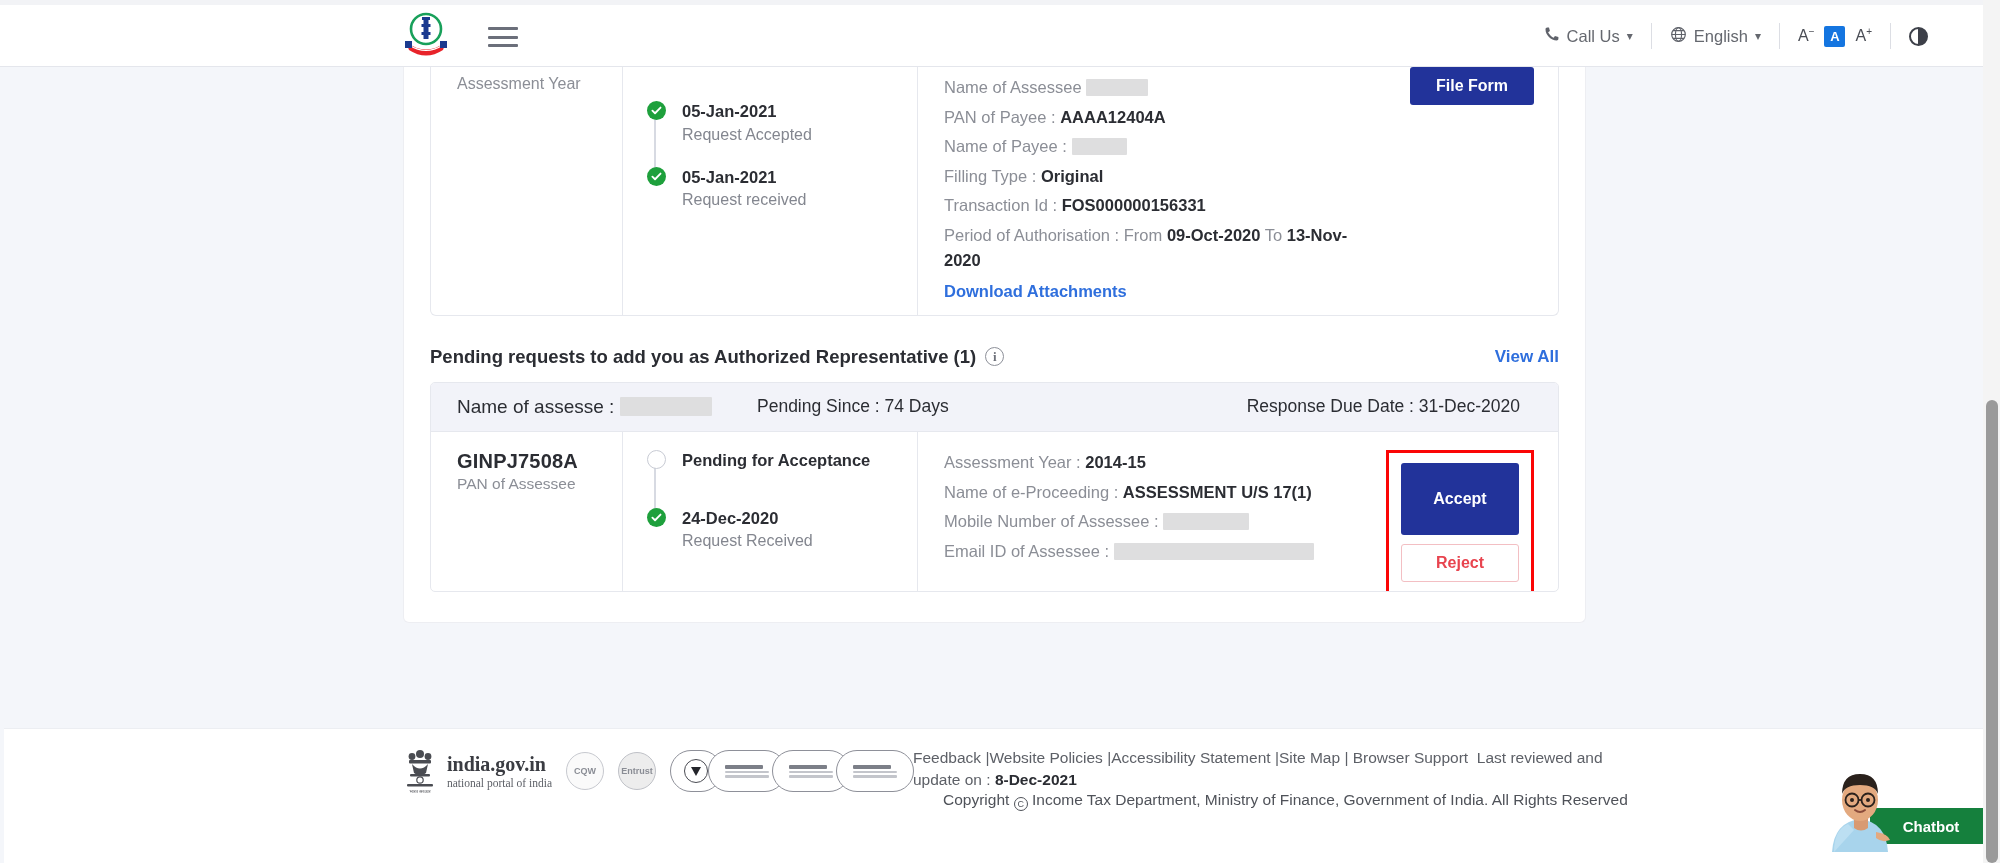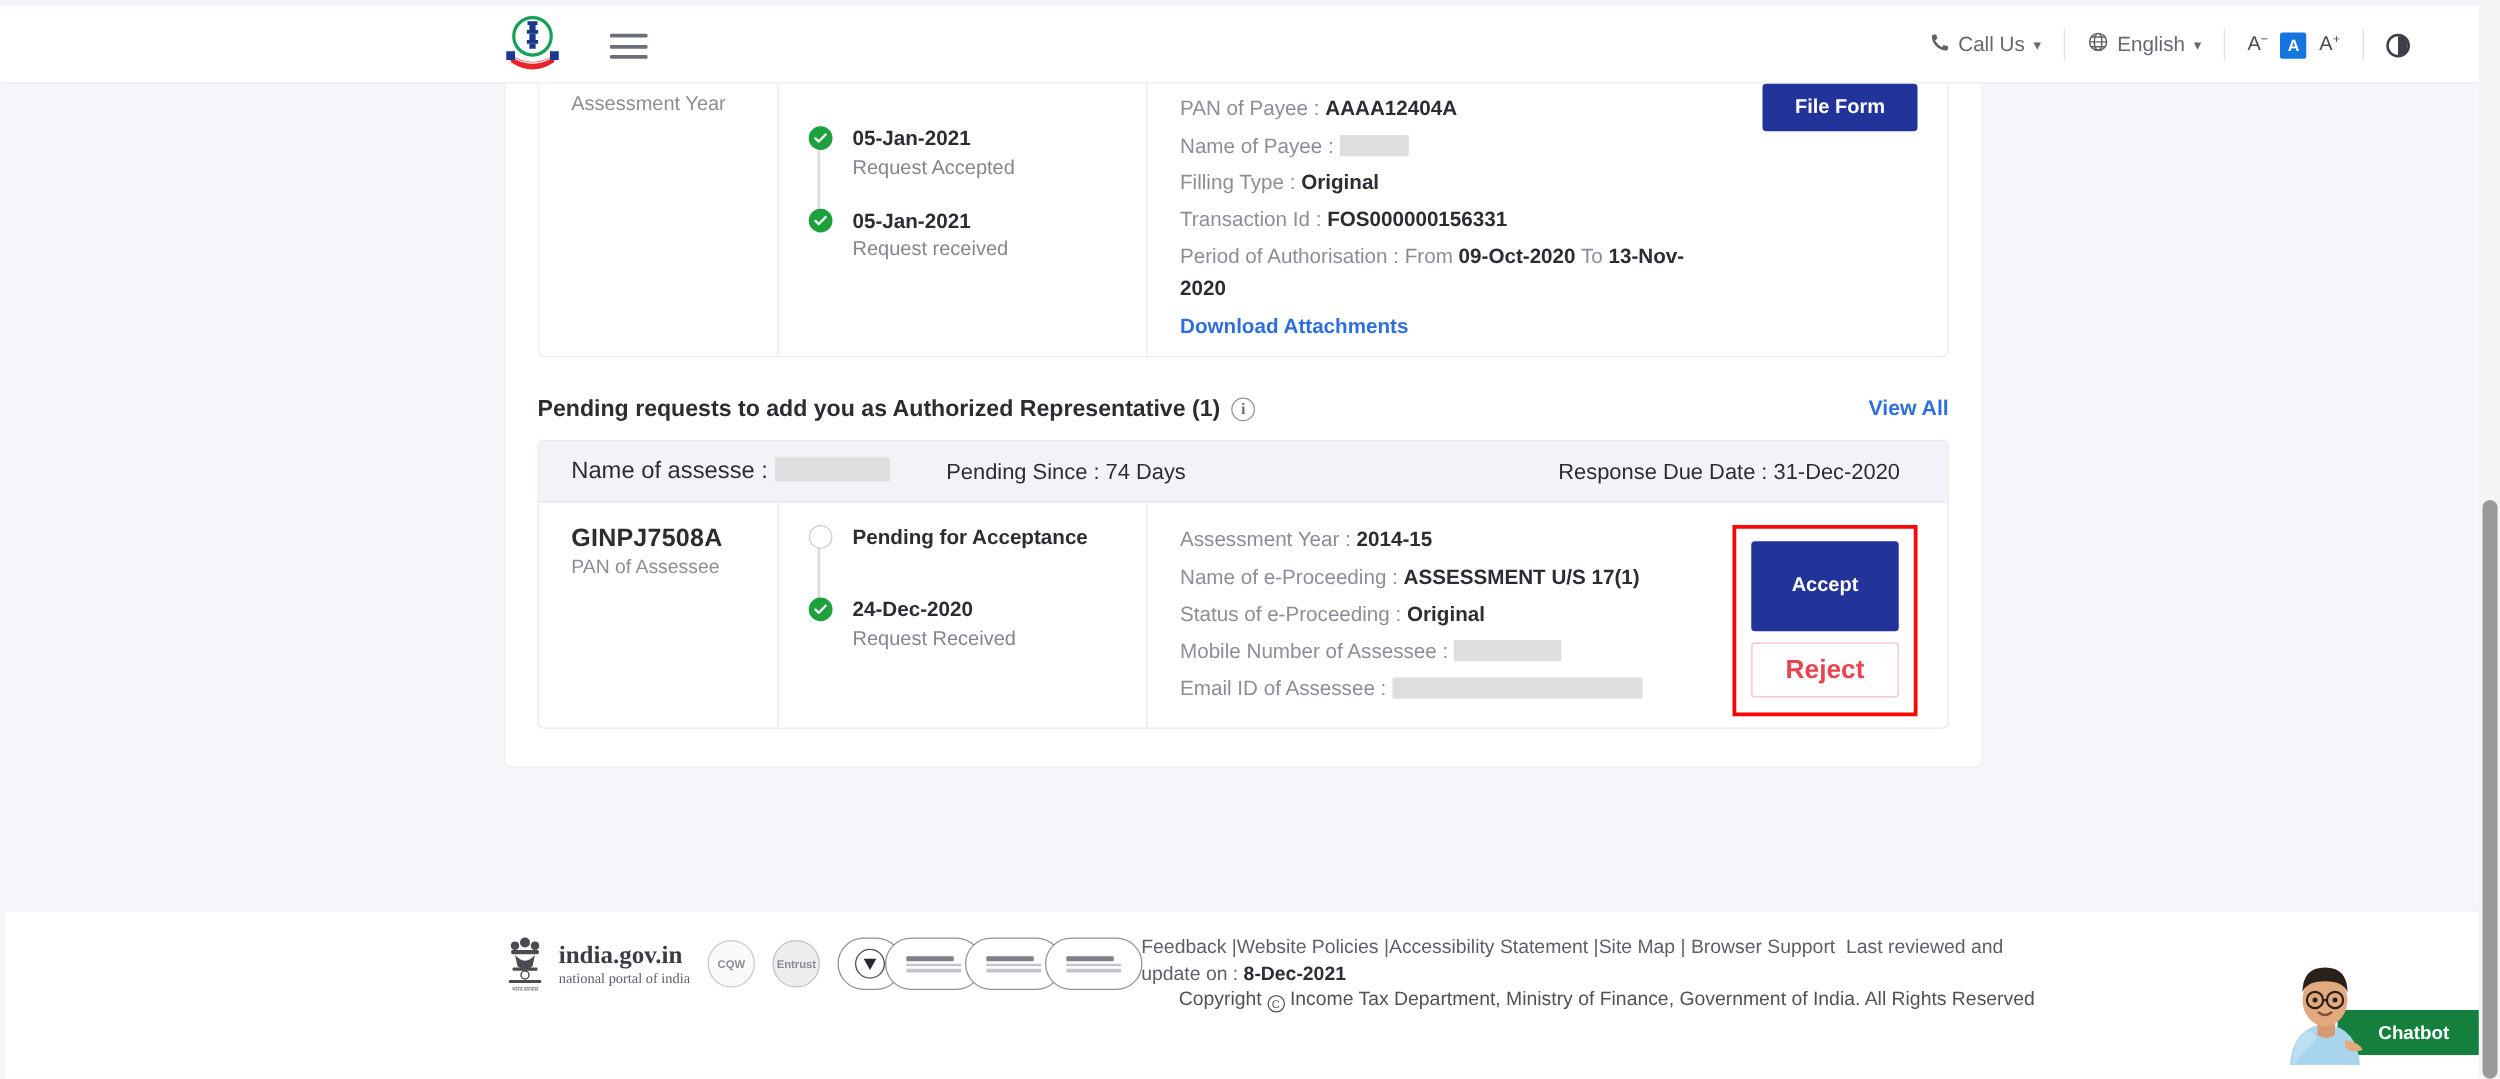"Name of Assessee" div.det-line { html: none -> <div> <span>Name of Assessee</span> <span></span> </div> }
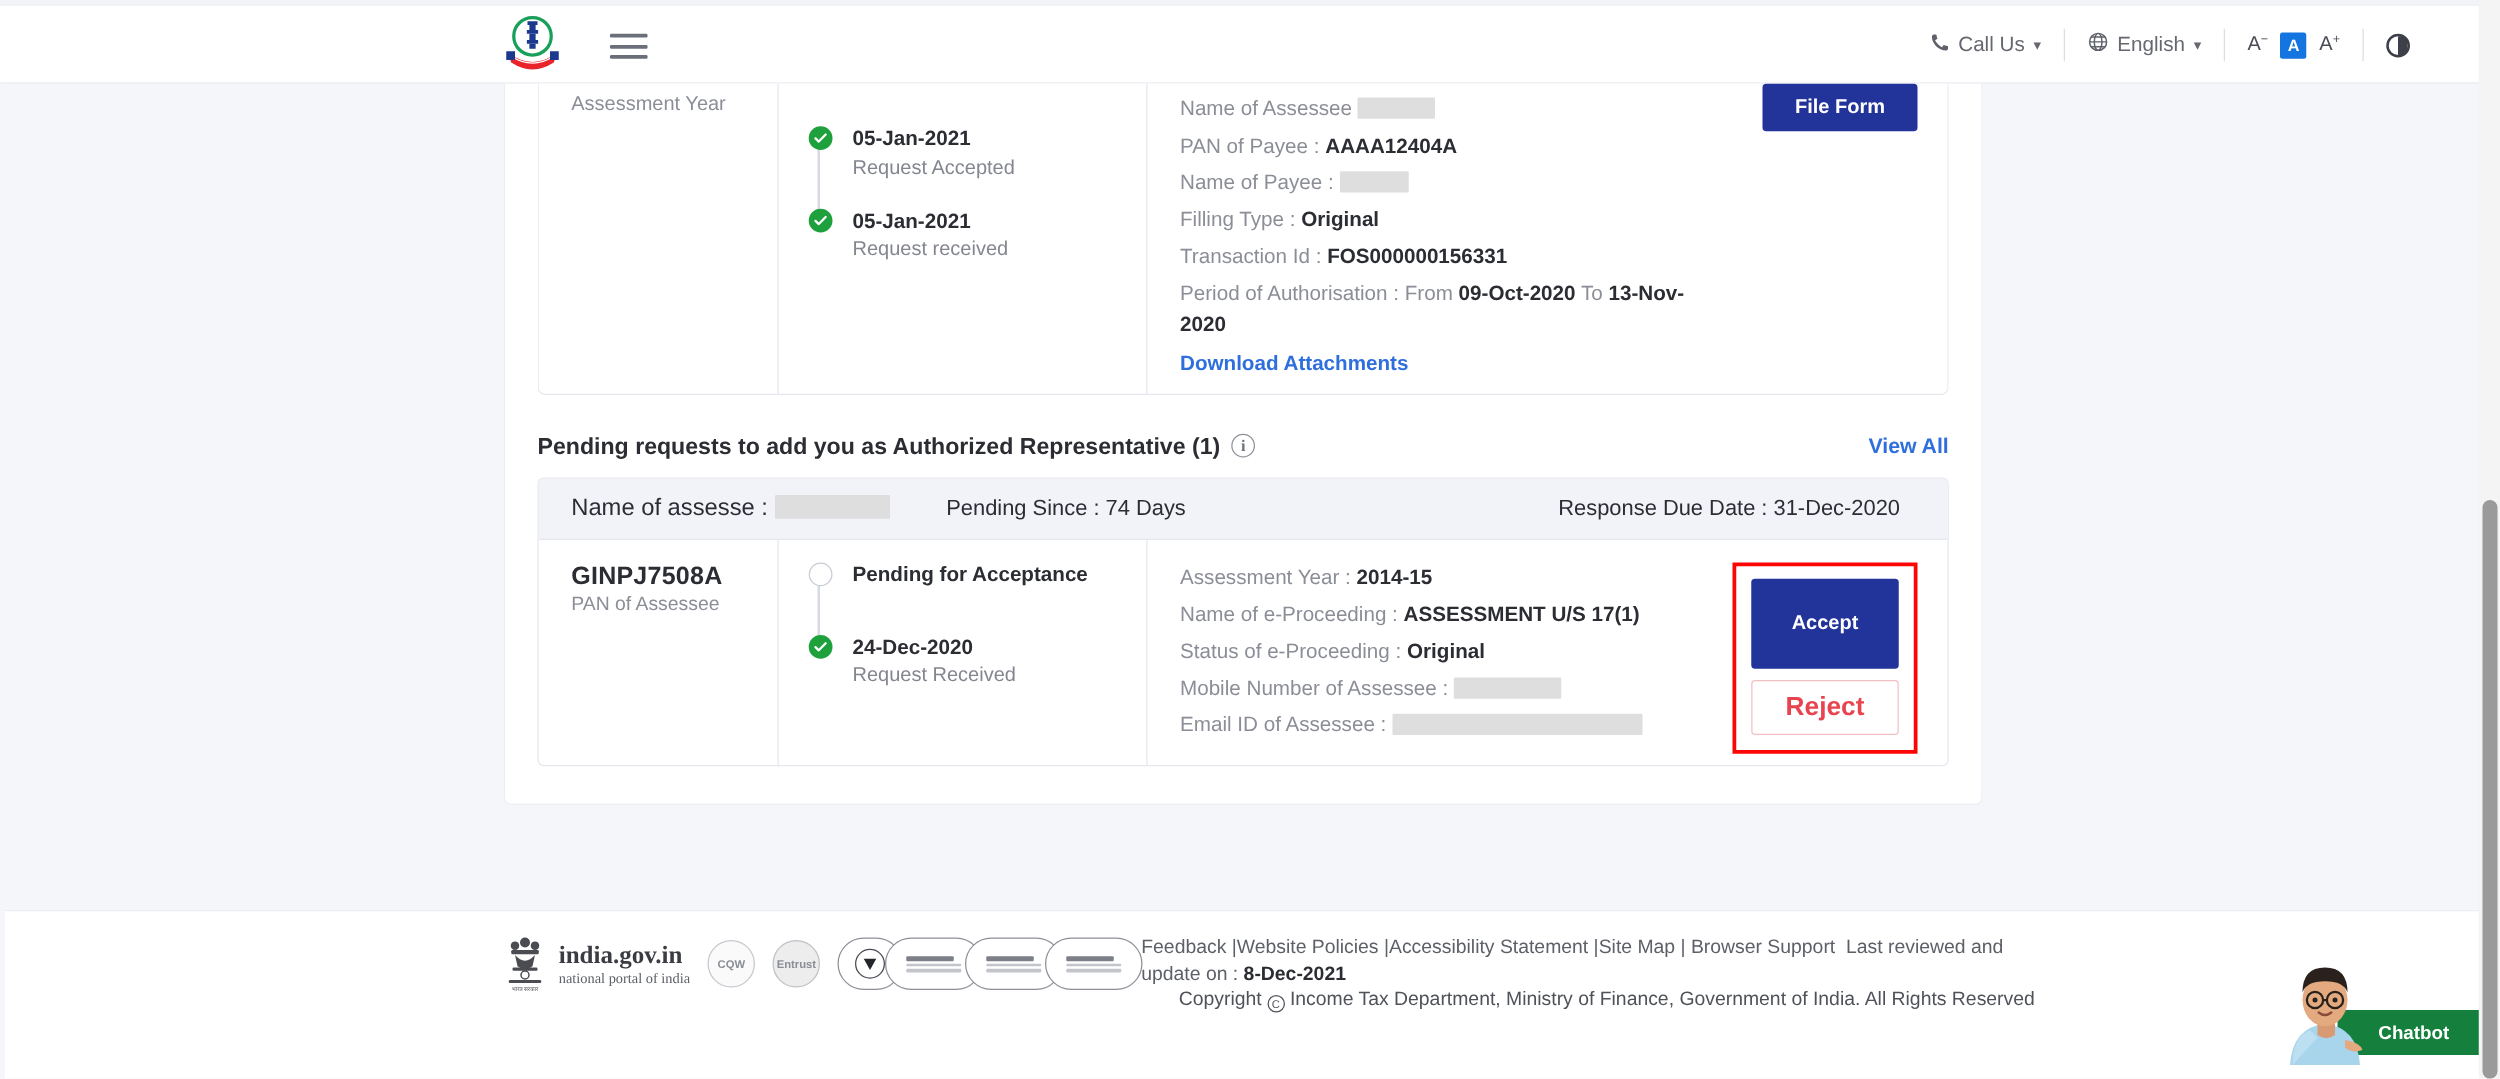"Status of e-Proceeding : Original" div.det-line { html: <div> <span>Status of e-Proceeding :</span> <b>Original</b> </div> -> none }
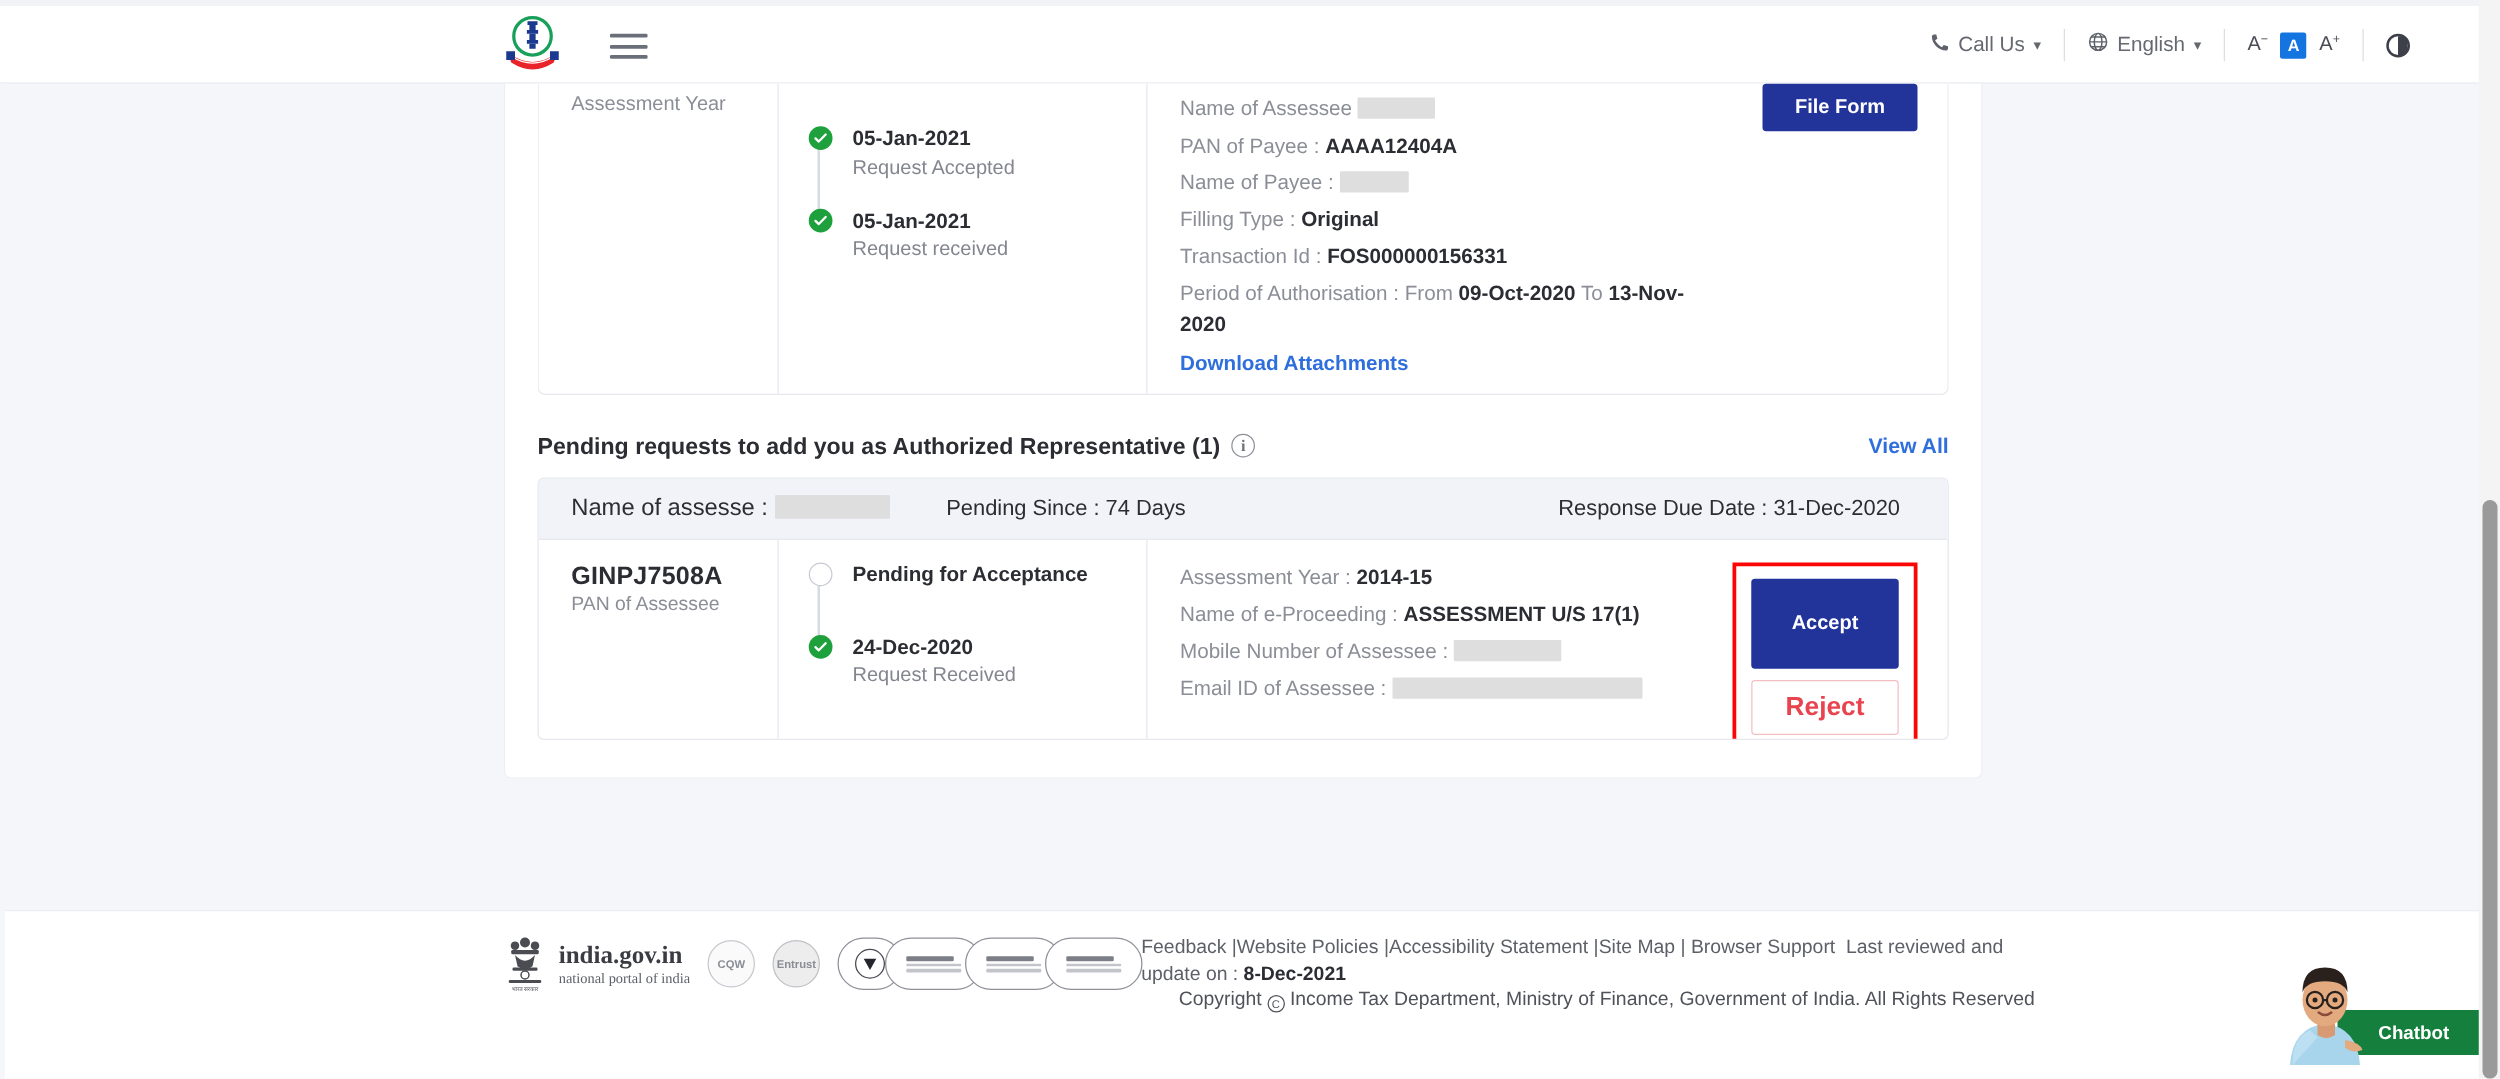"Reject" .btn-reject { font-size: 21px -> 16px }
